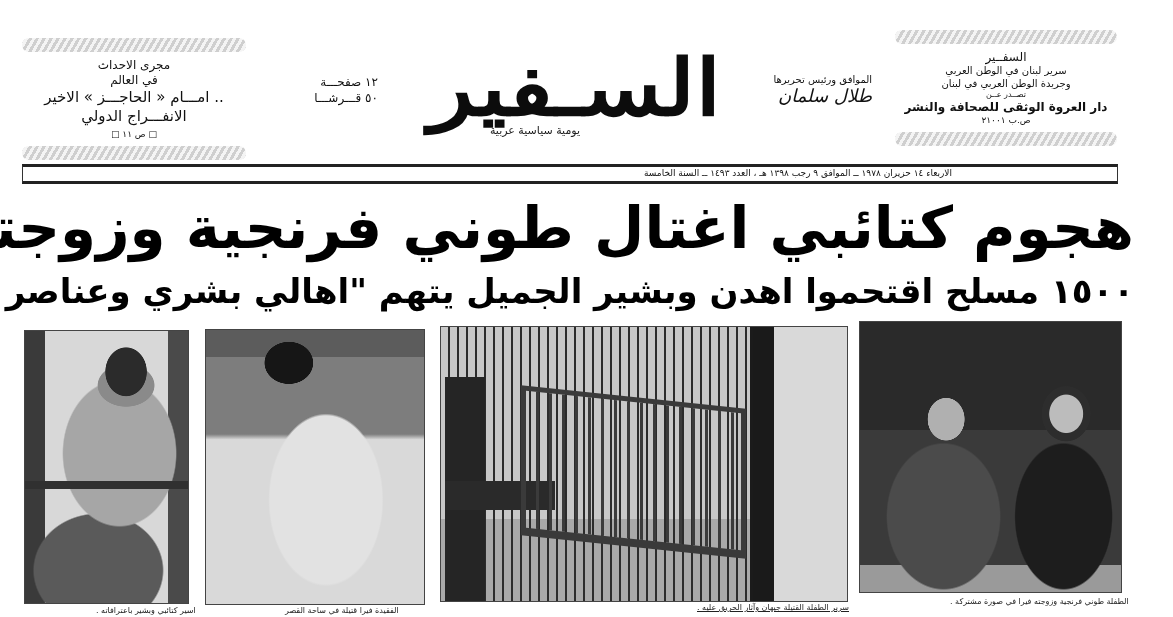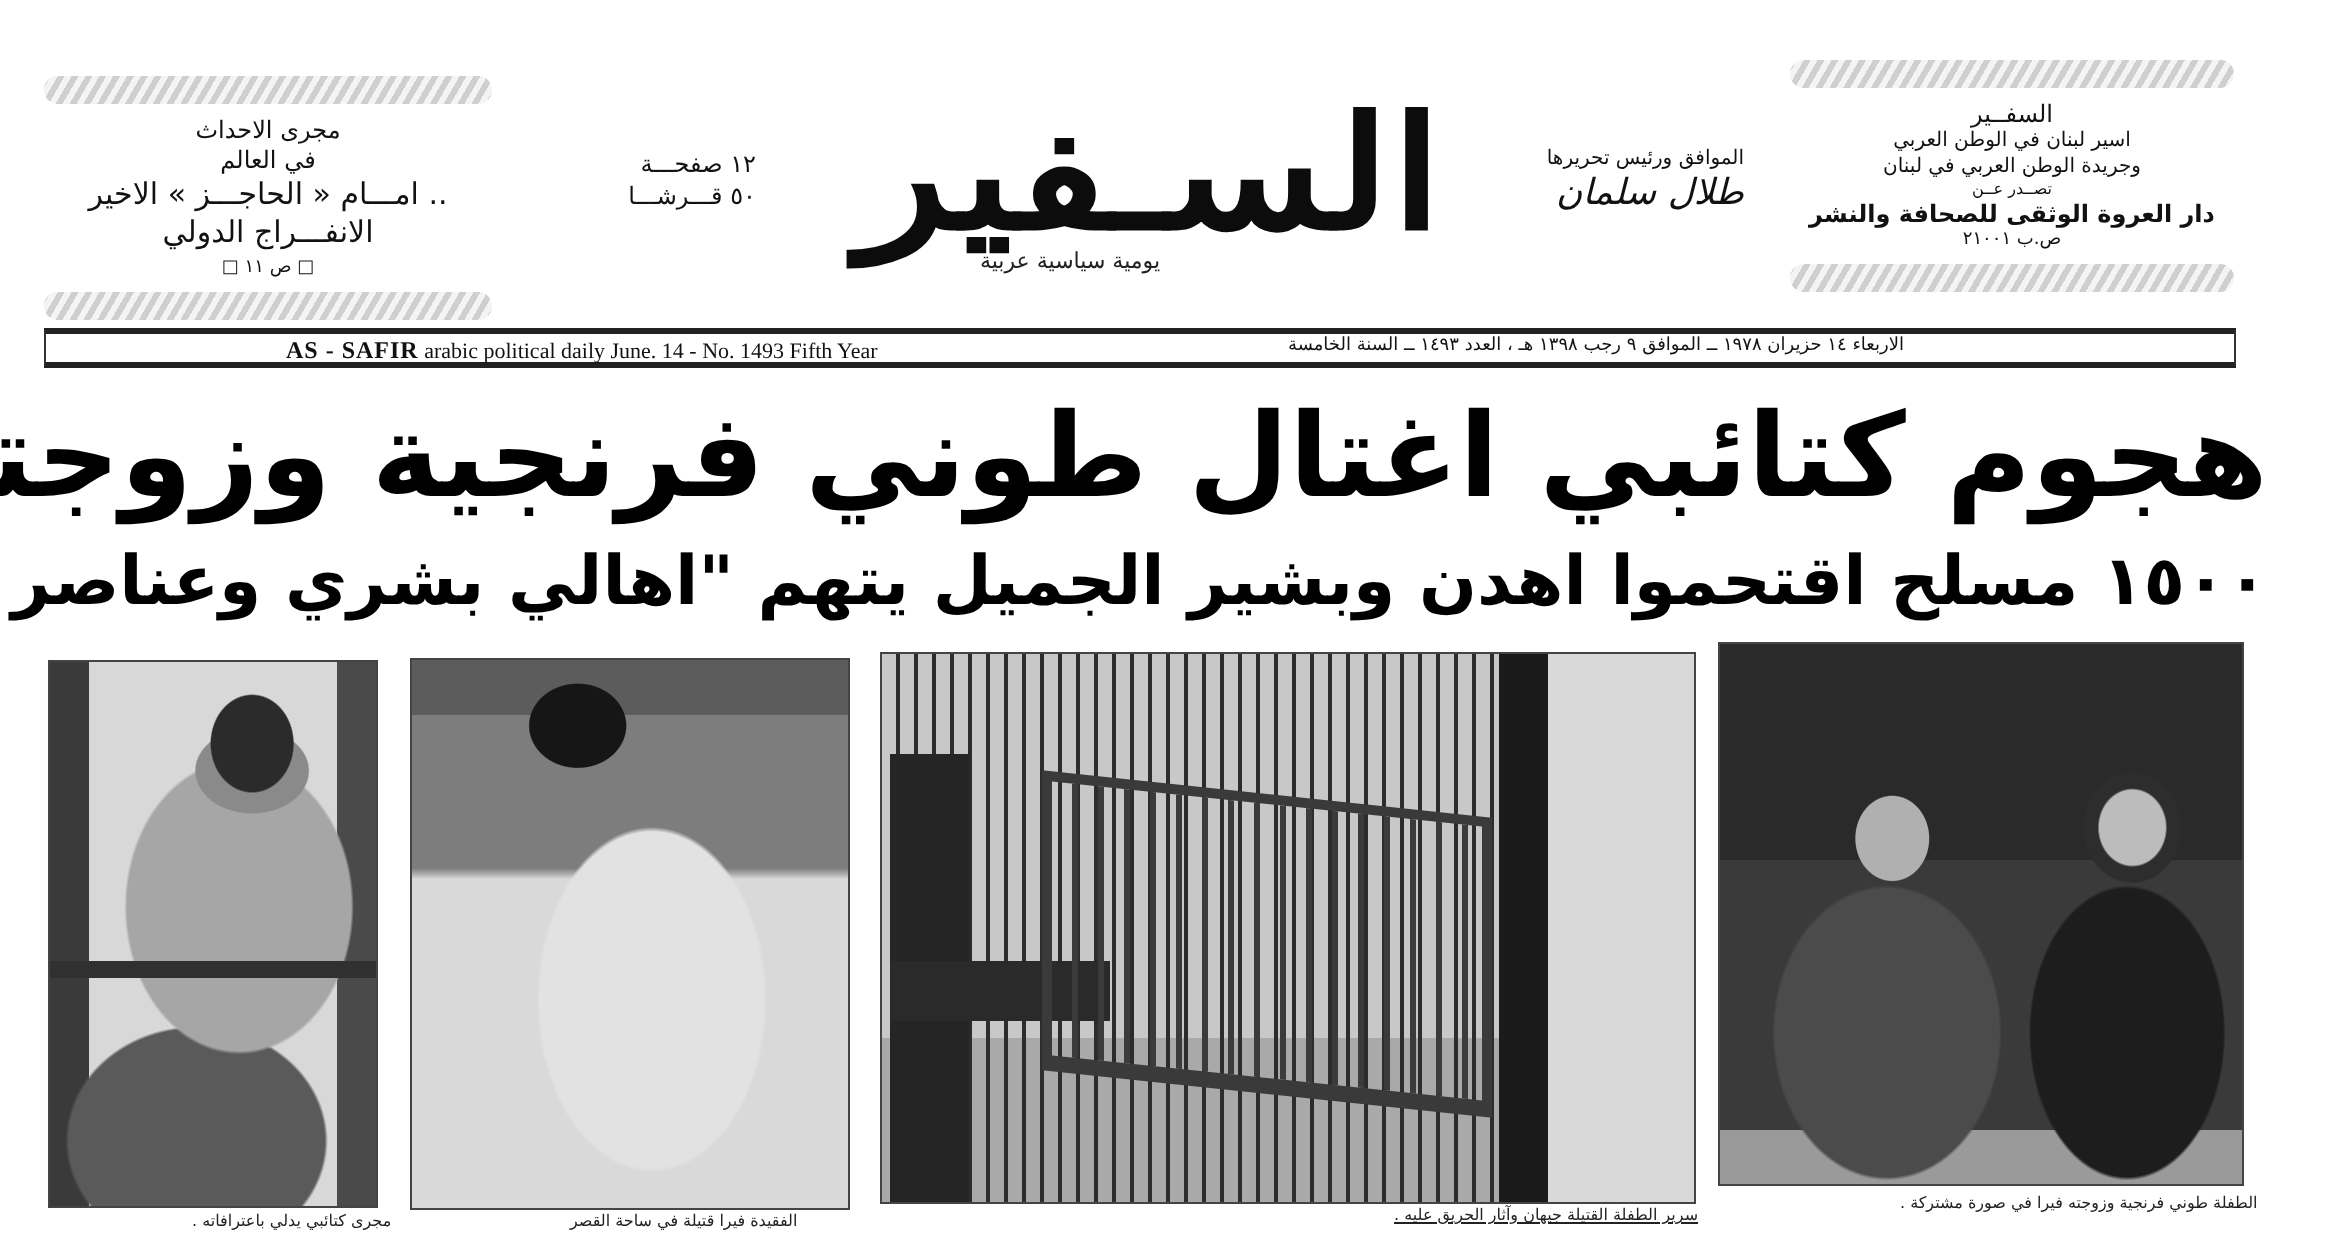"اسير لبنان في الوطن العربي" span.l { text: اسير -> سرير }
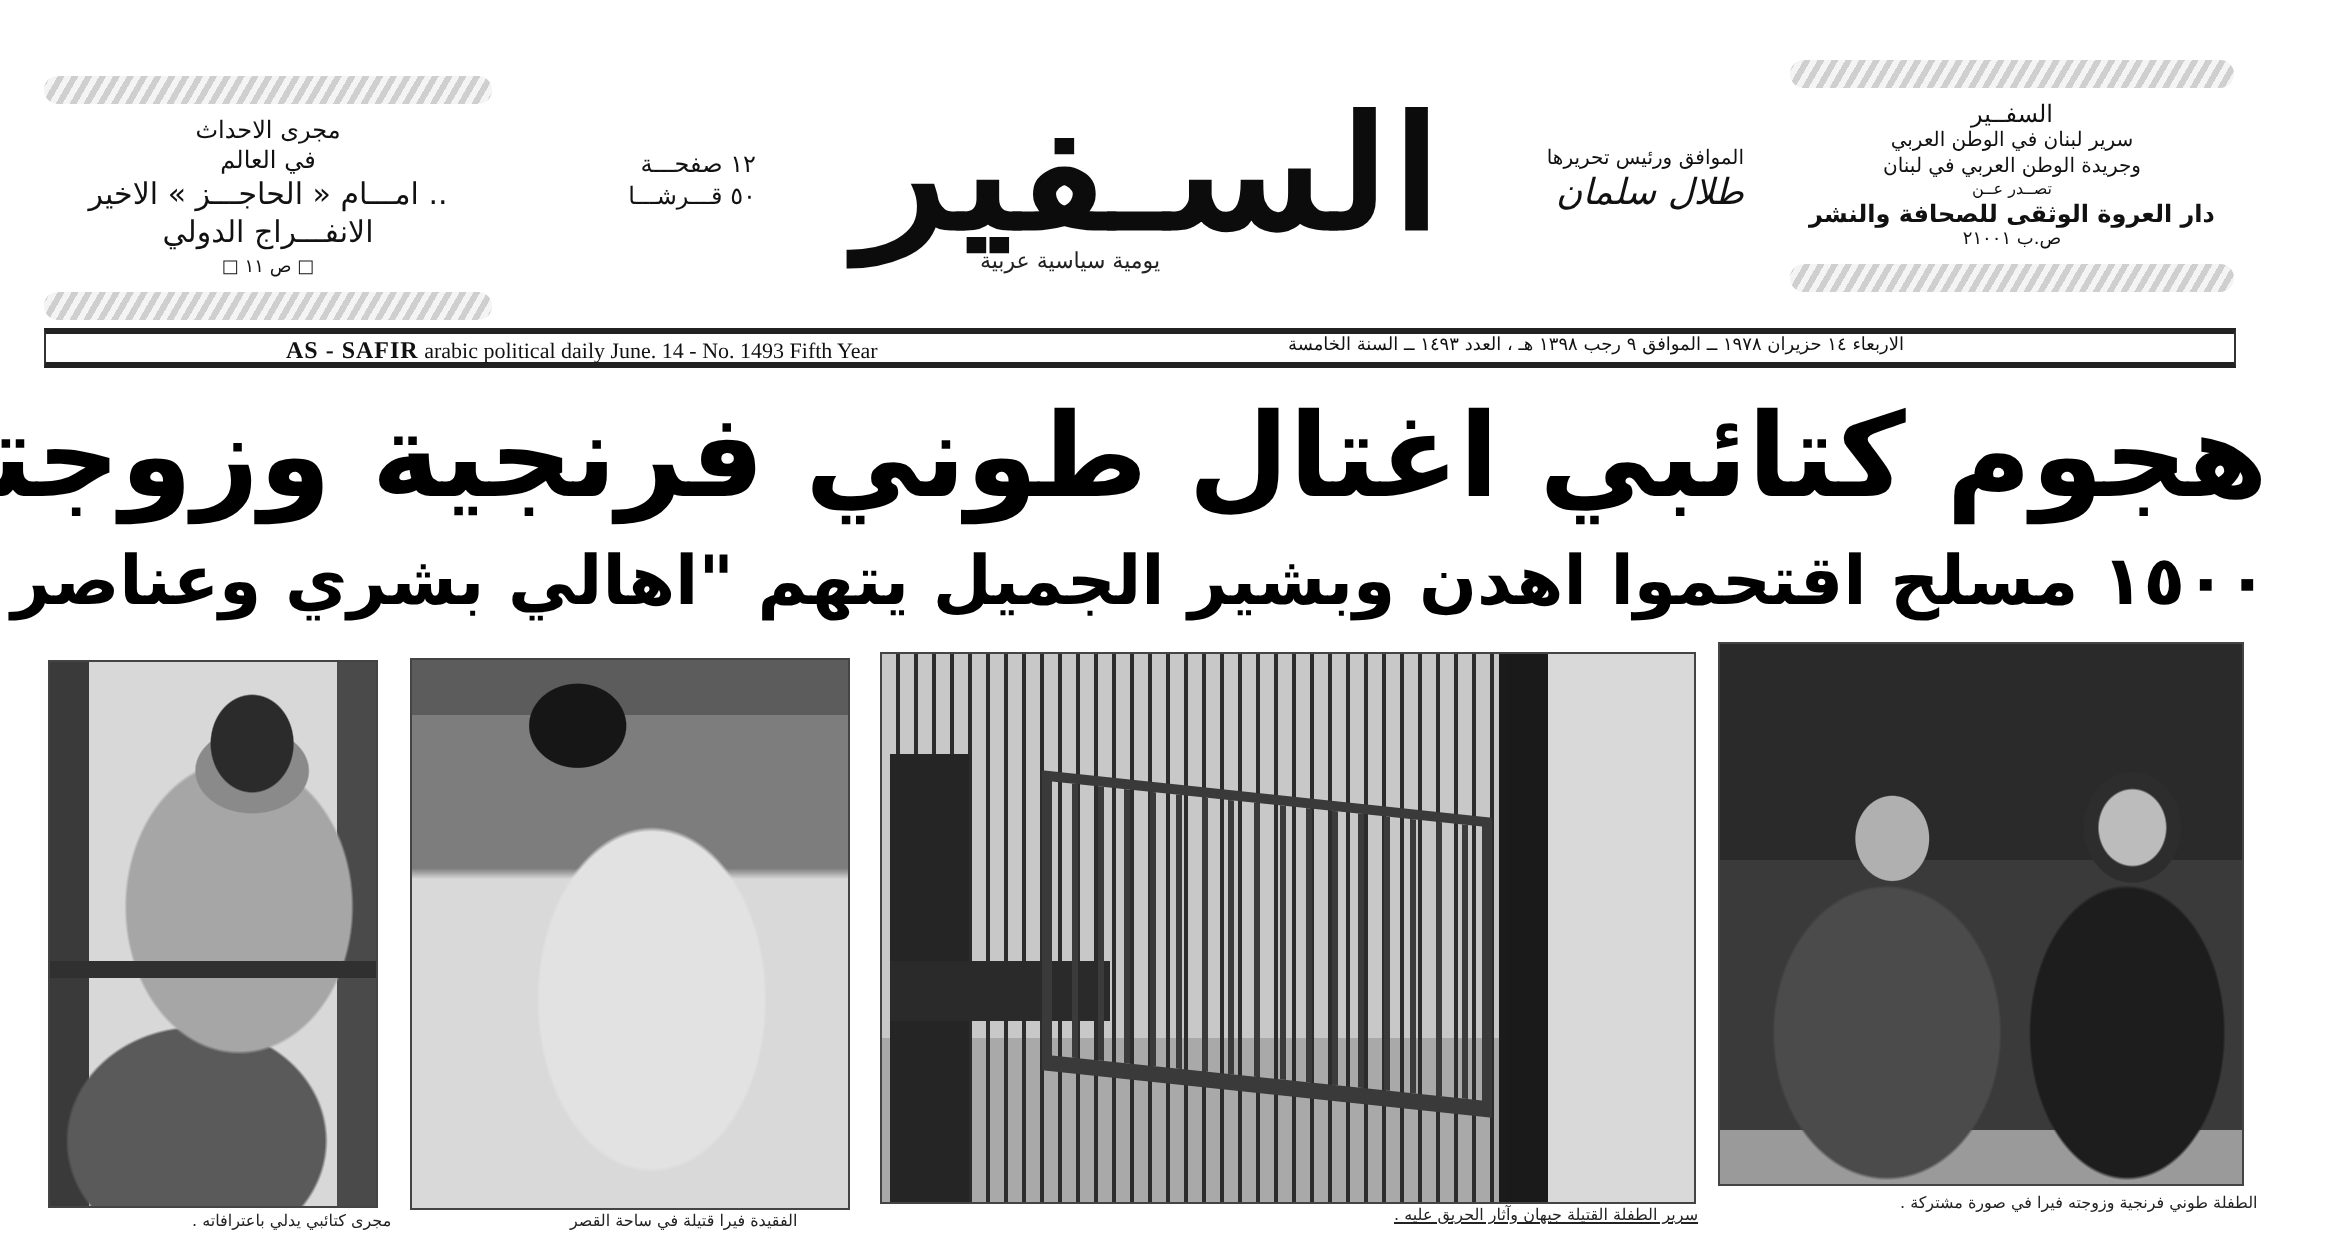"AS - SAFIR arabic political" div.en { html: <div> <b>AS - SAFIR</b> <span>arabic political daily June. 14 - No. 1493 Fifth Year</span> </div> -> none }
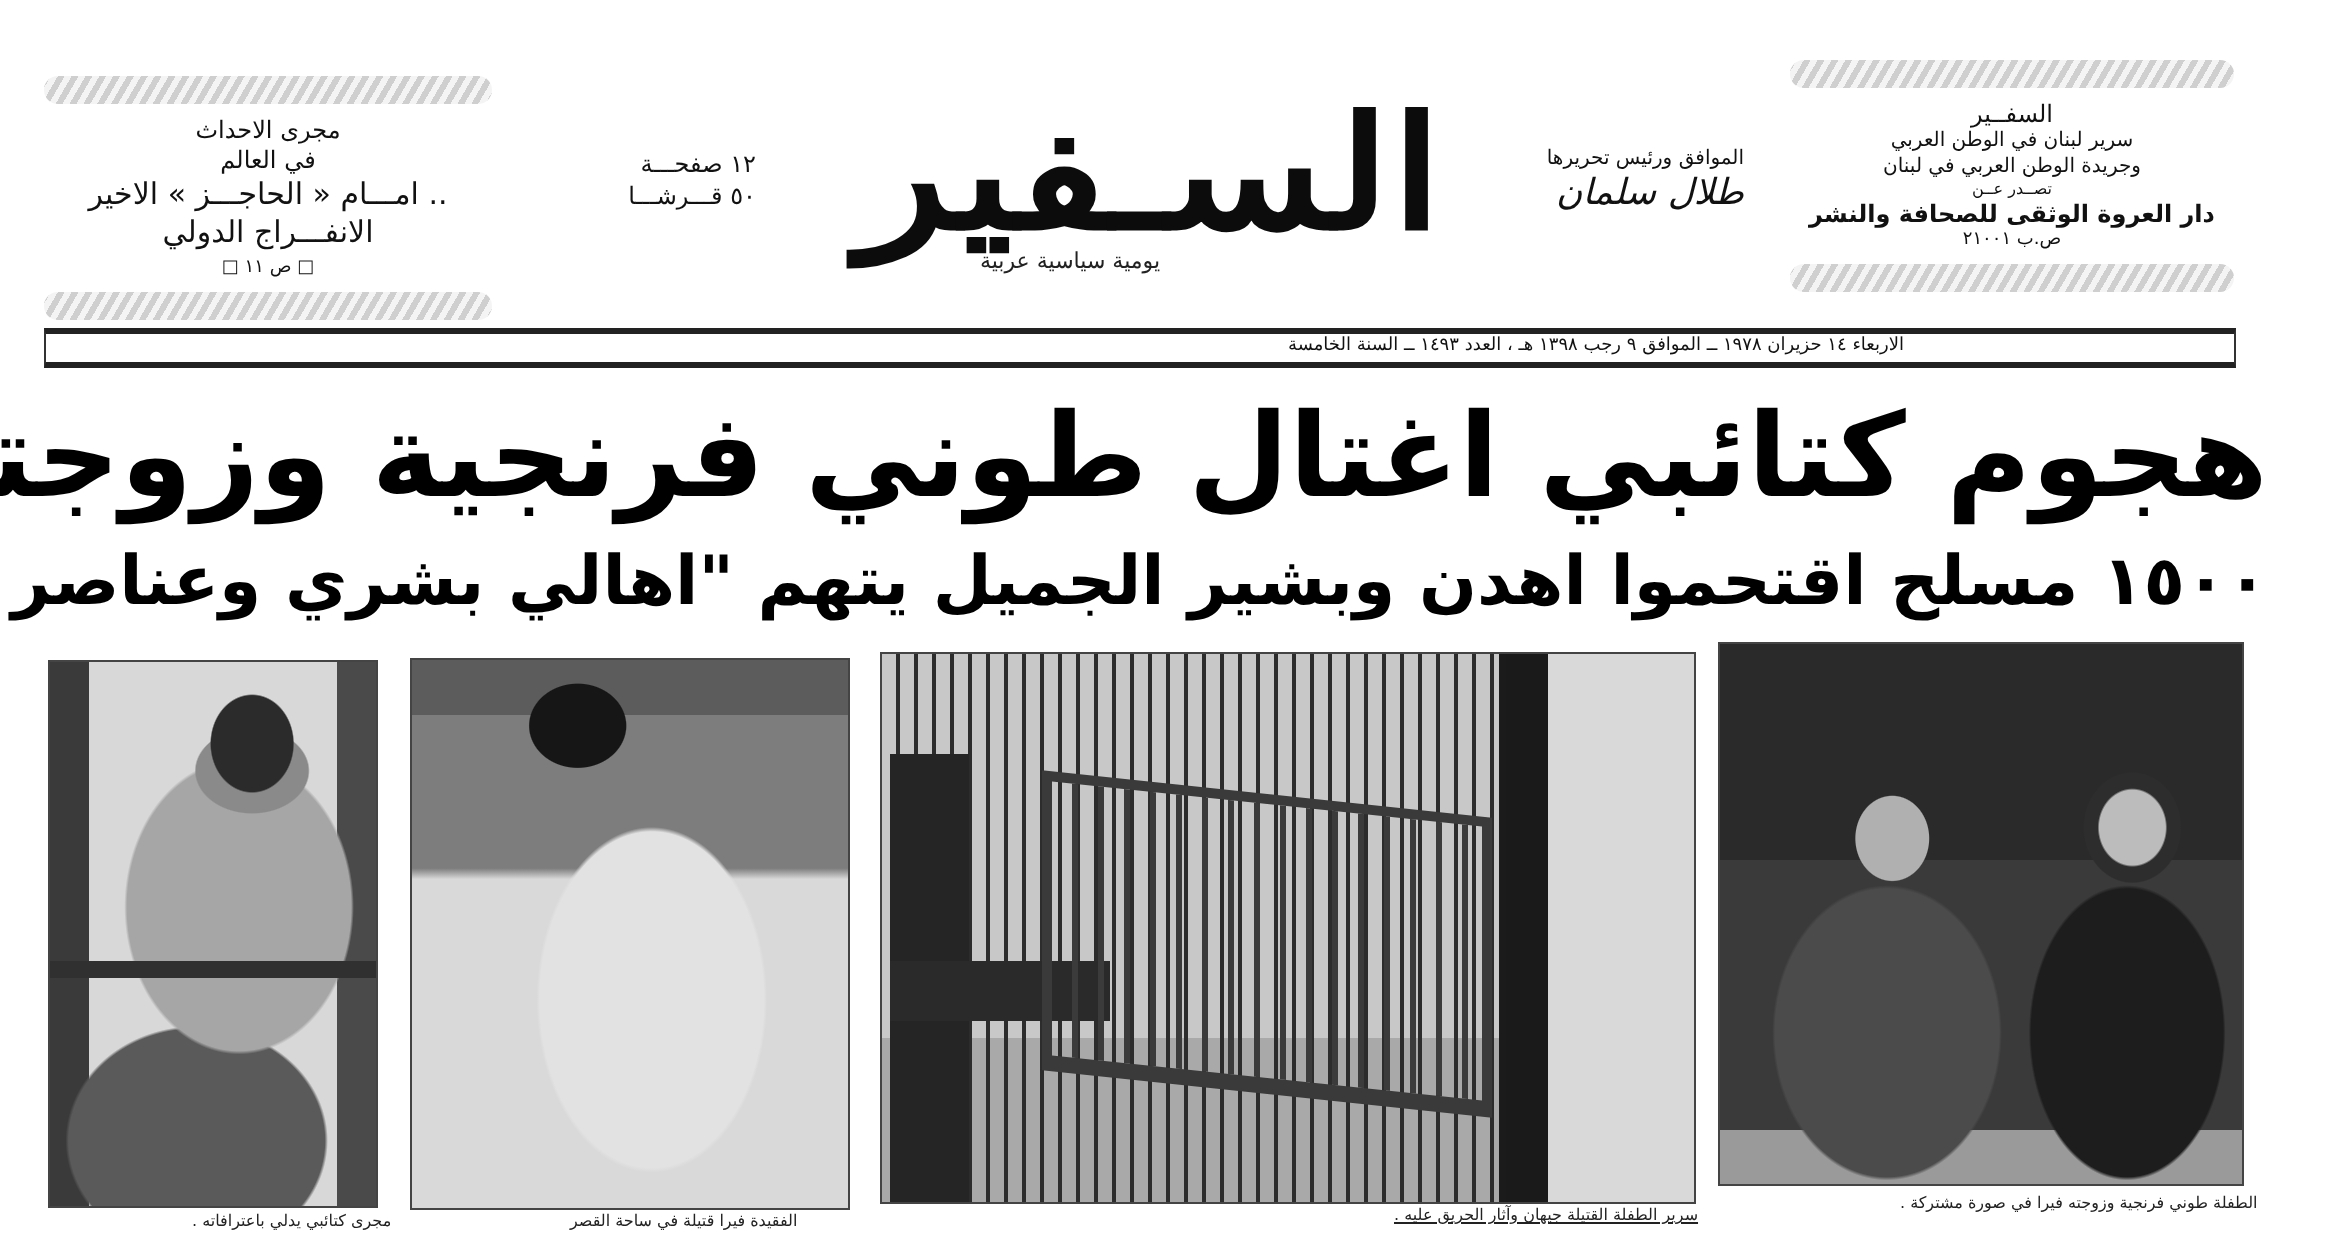"مجرى كتائبي يدلي باعترافاته ." div.caption { text: مجرى كتائبي يدلي -> اسير كتائبي وبشير }
